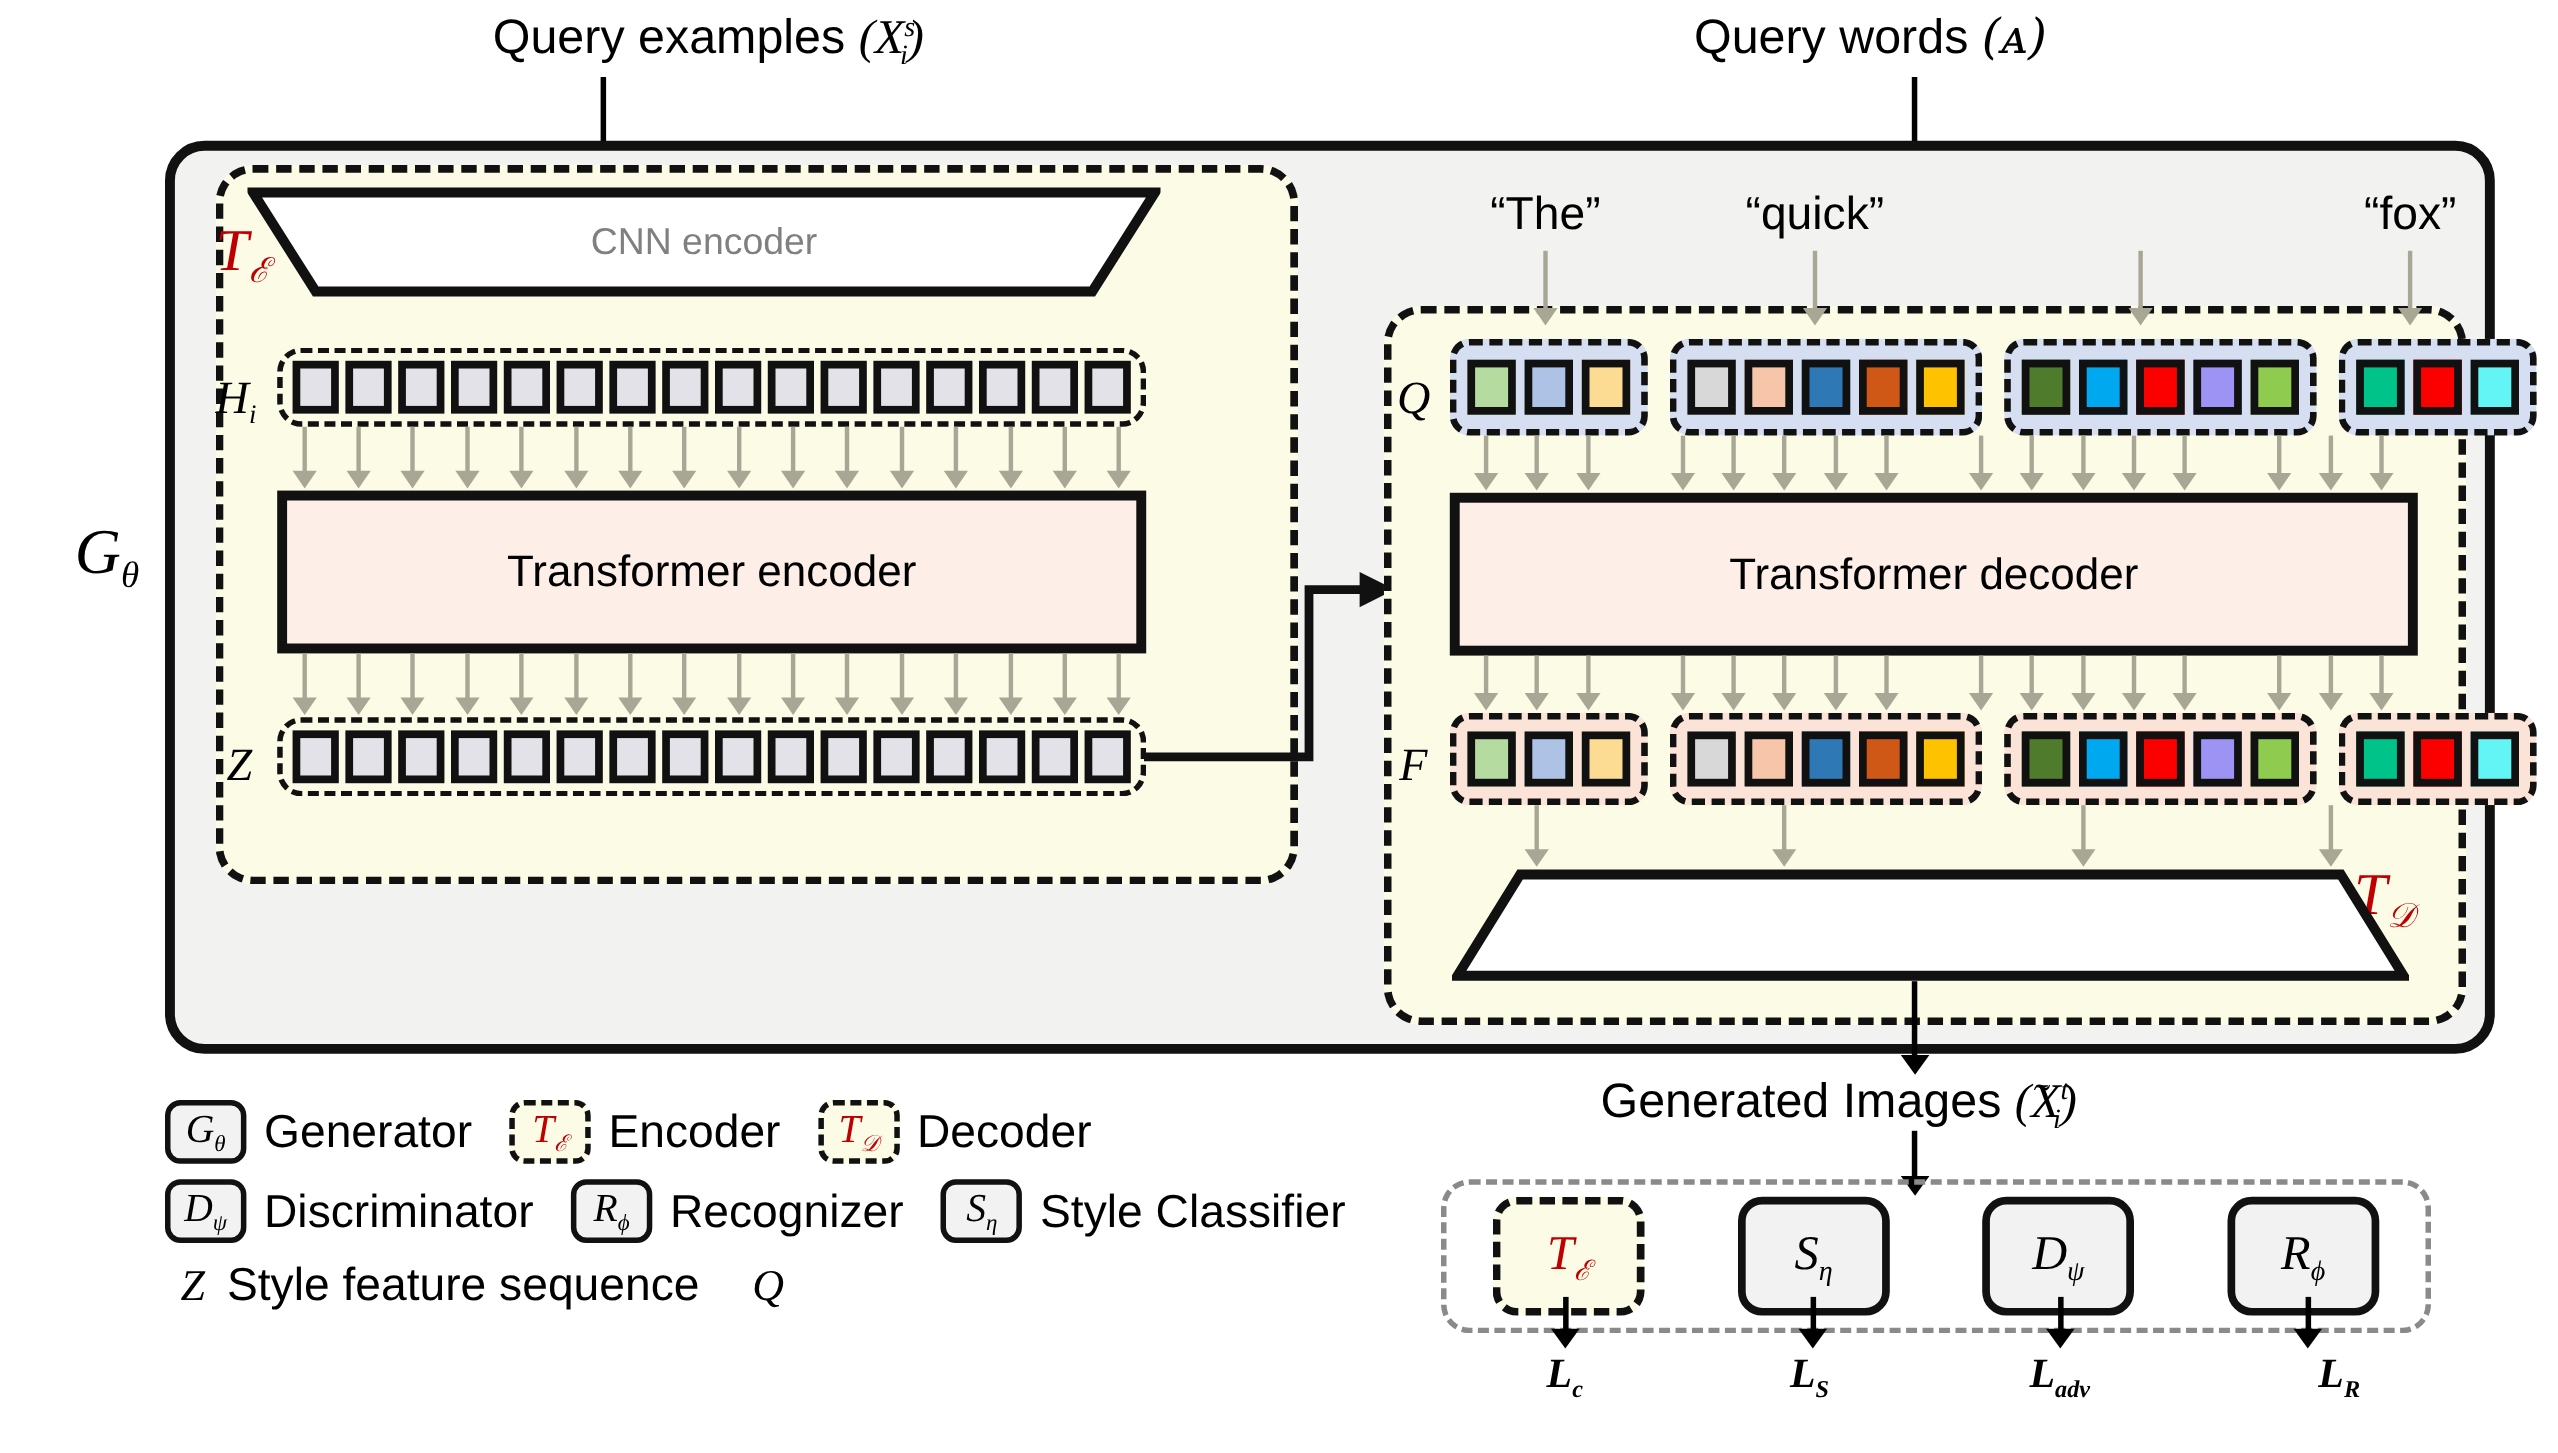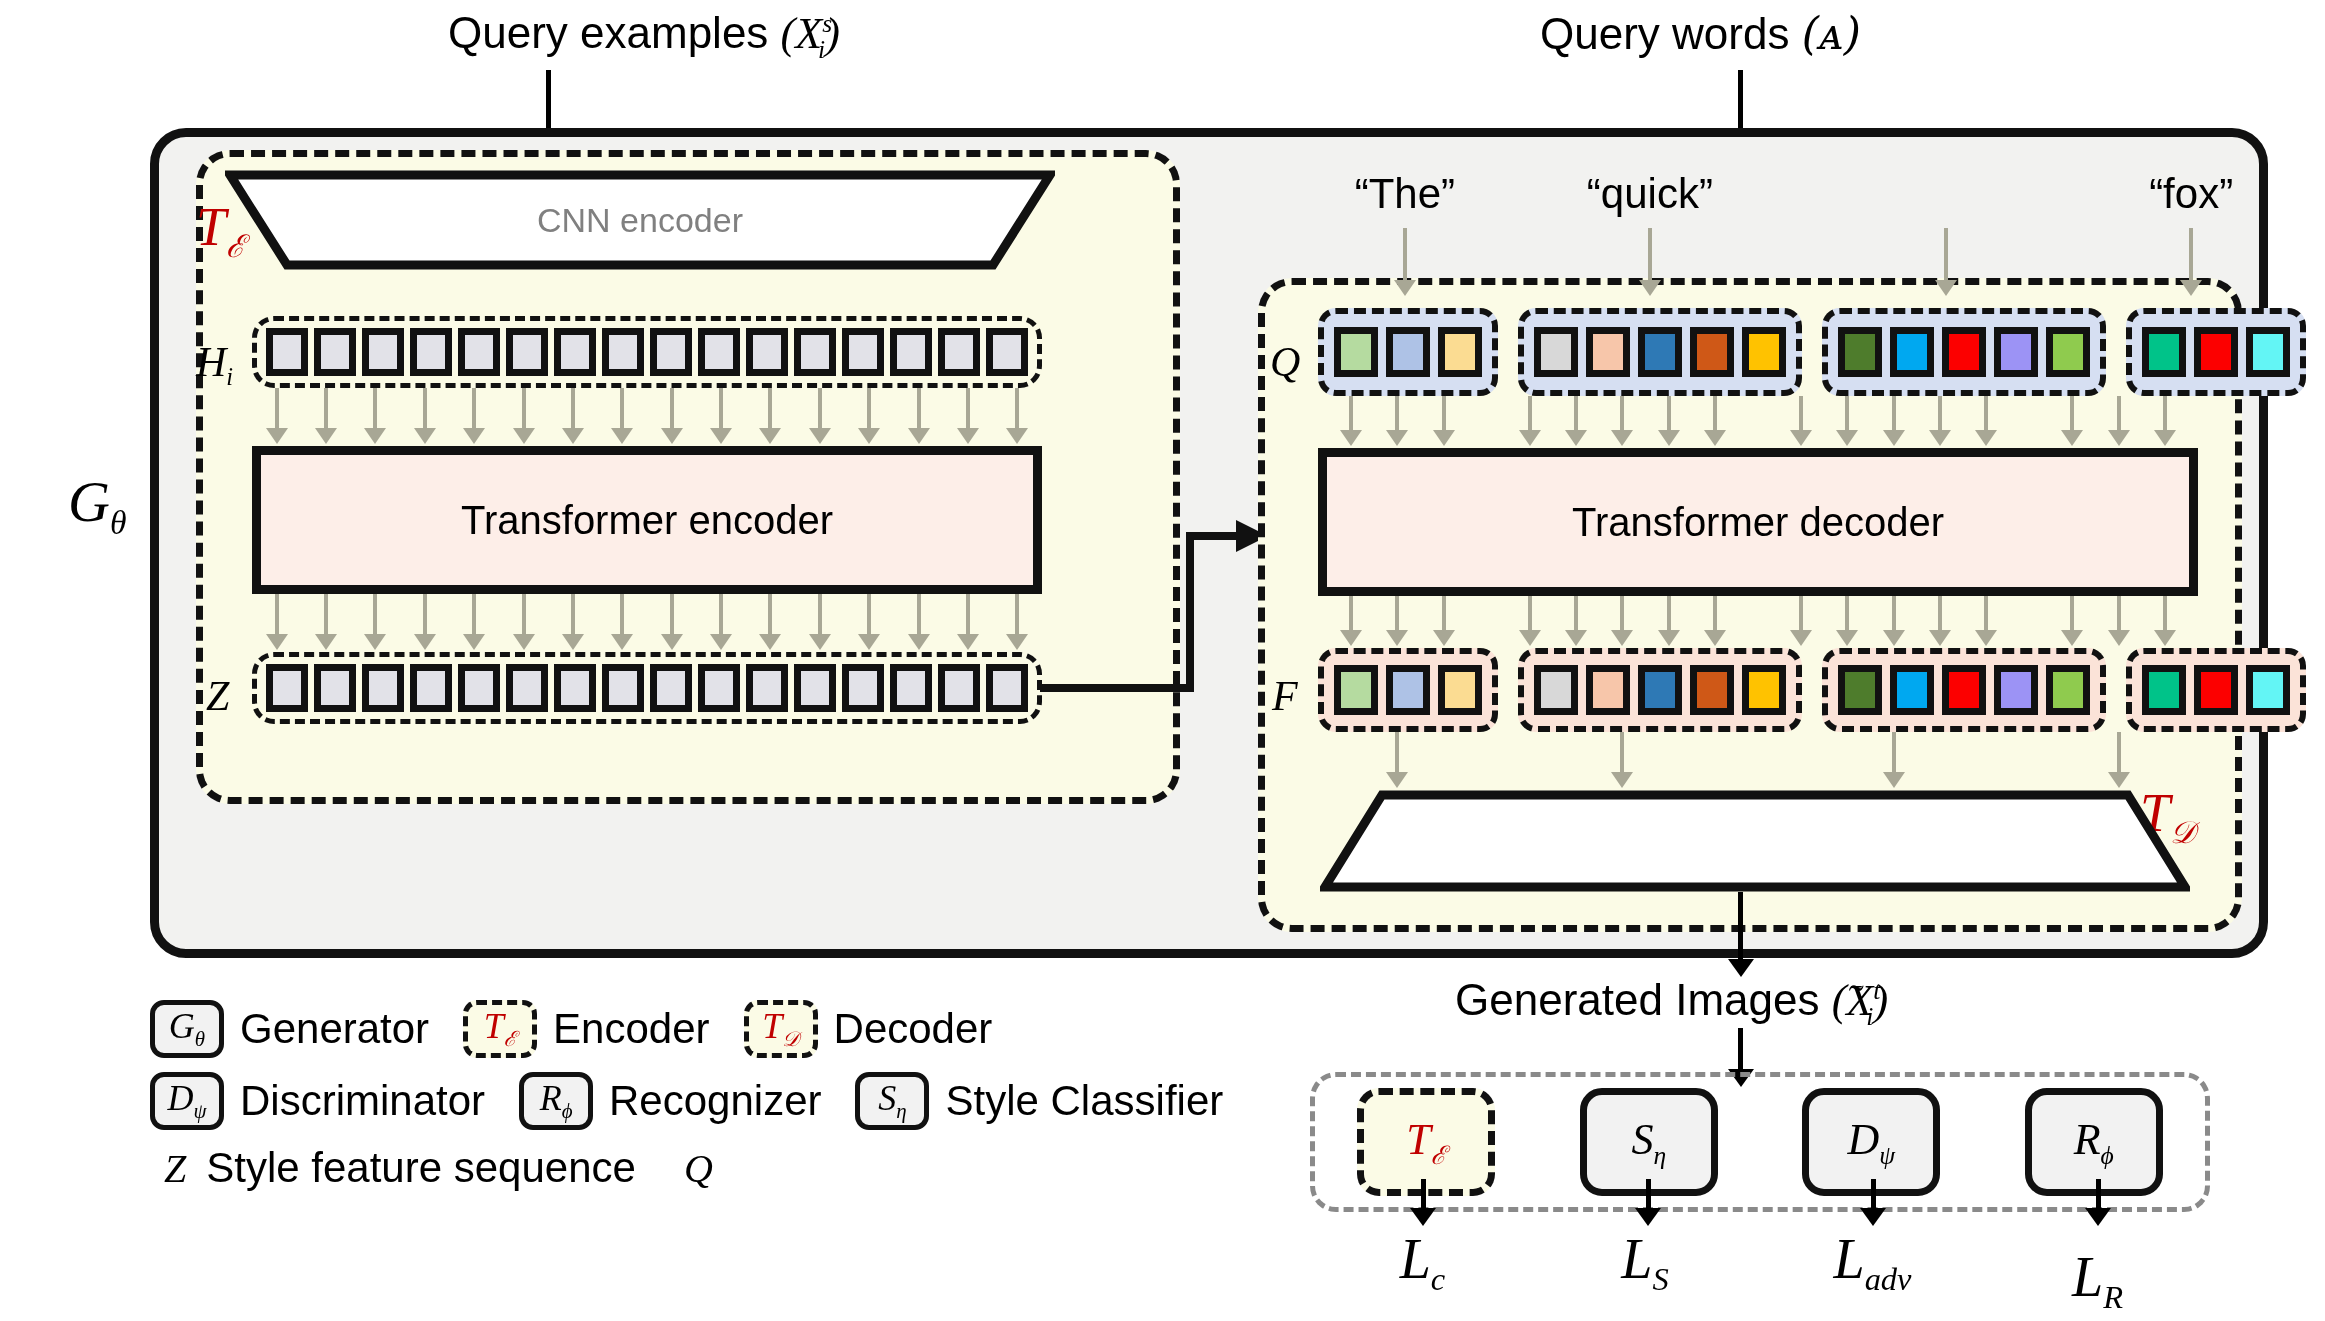"Lc" .losslabel { font-size: 56px -> 38px; font-weight: none -> bold }
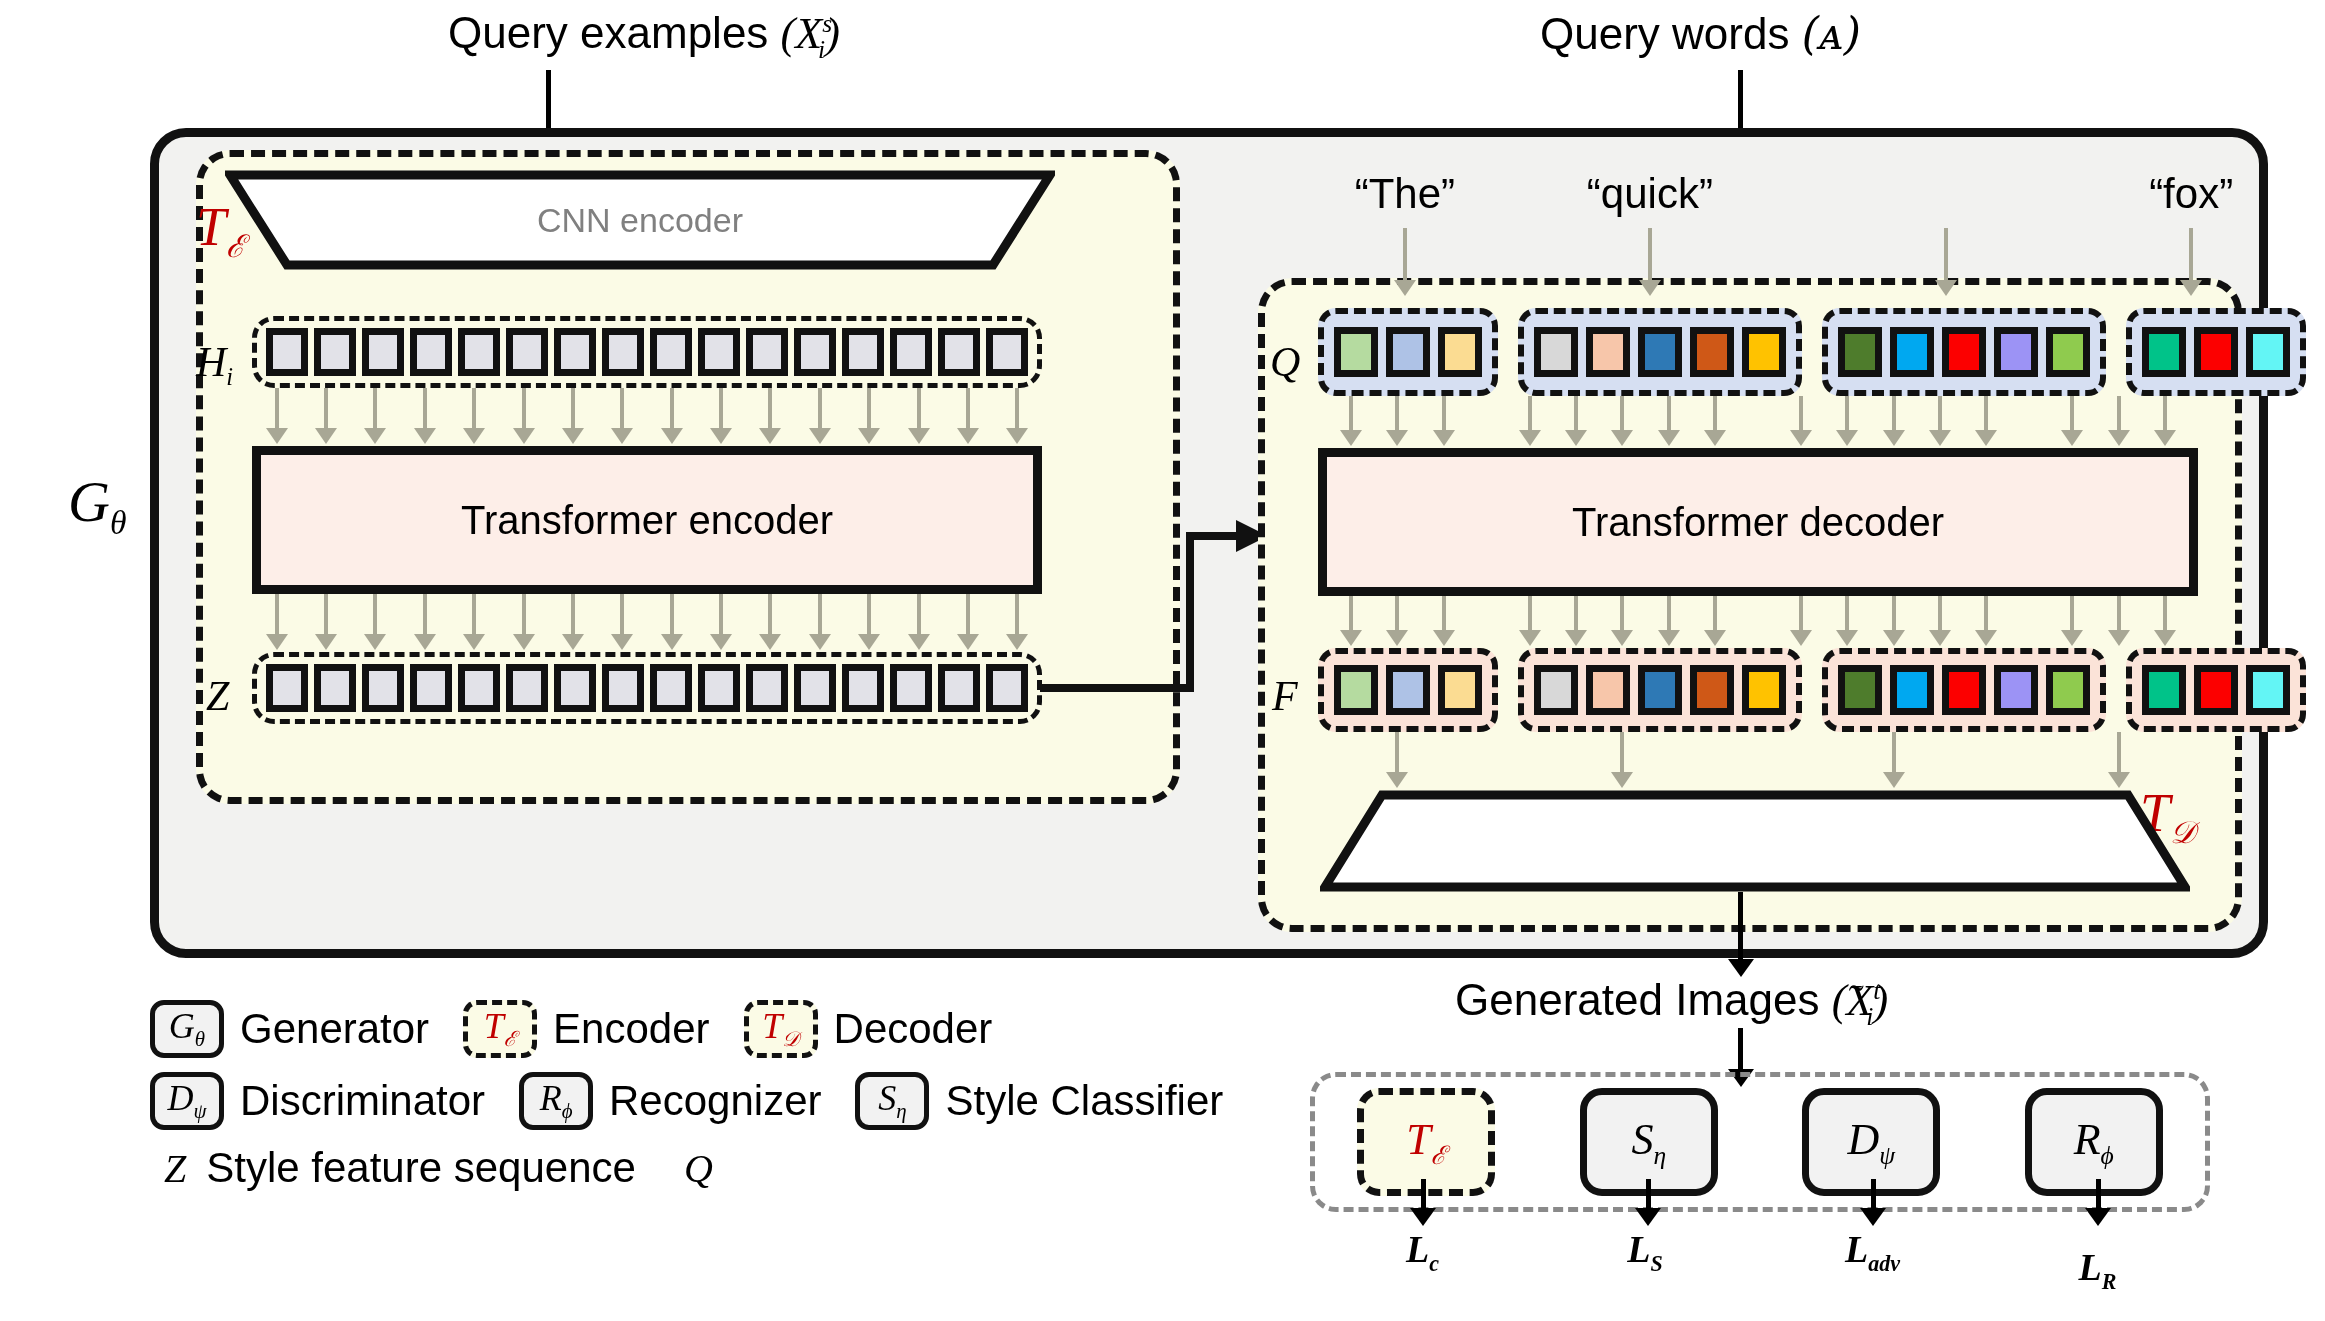"LR" div.losslabel { text-align: center -> right; top: 30px -> 12px }
